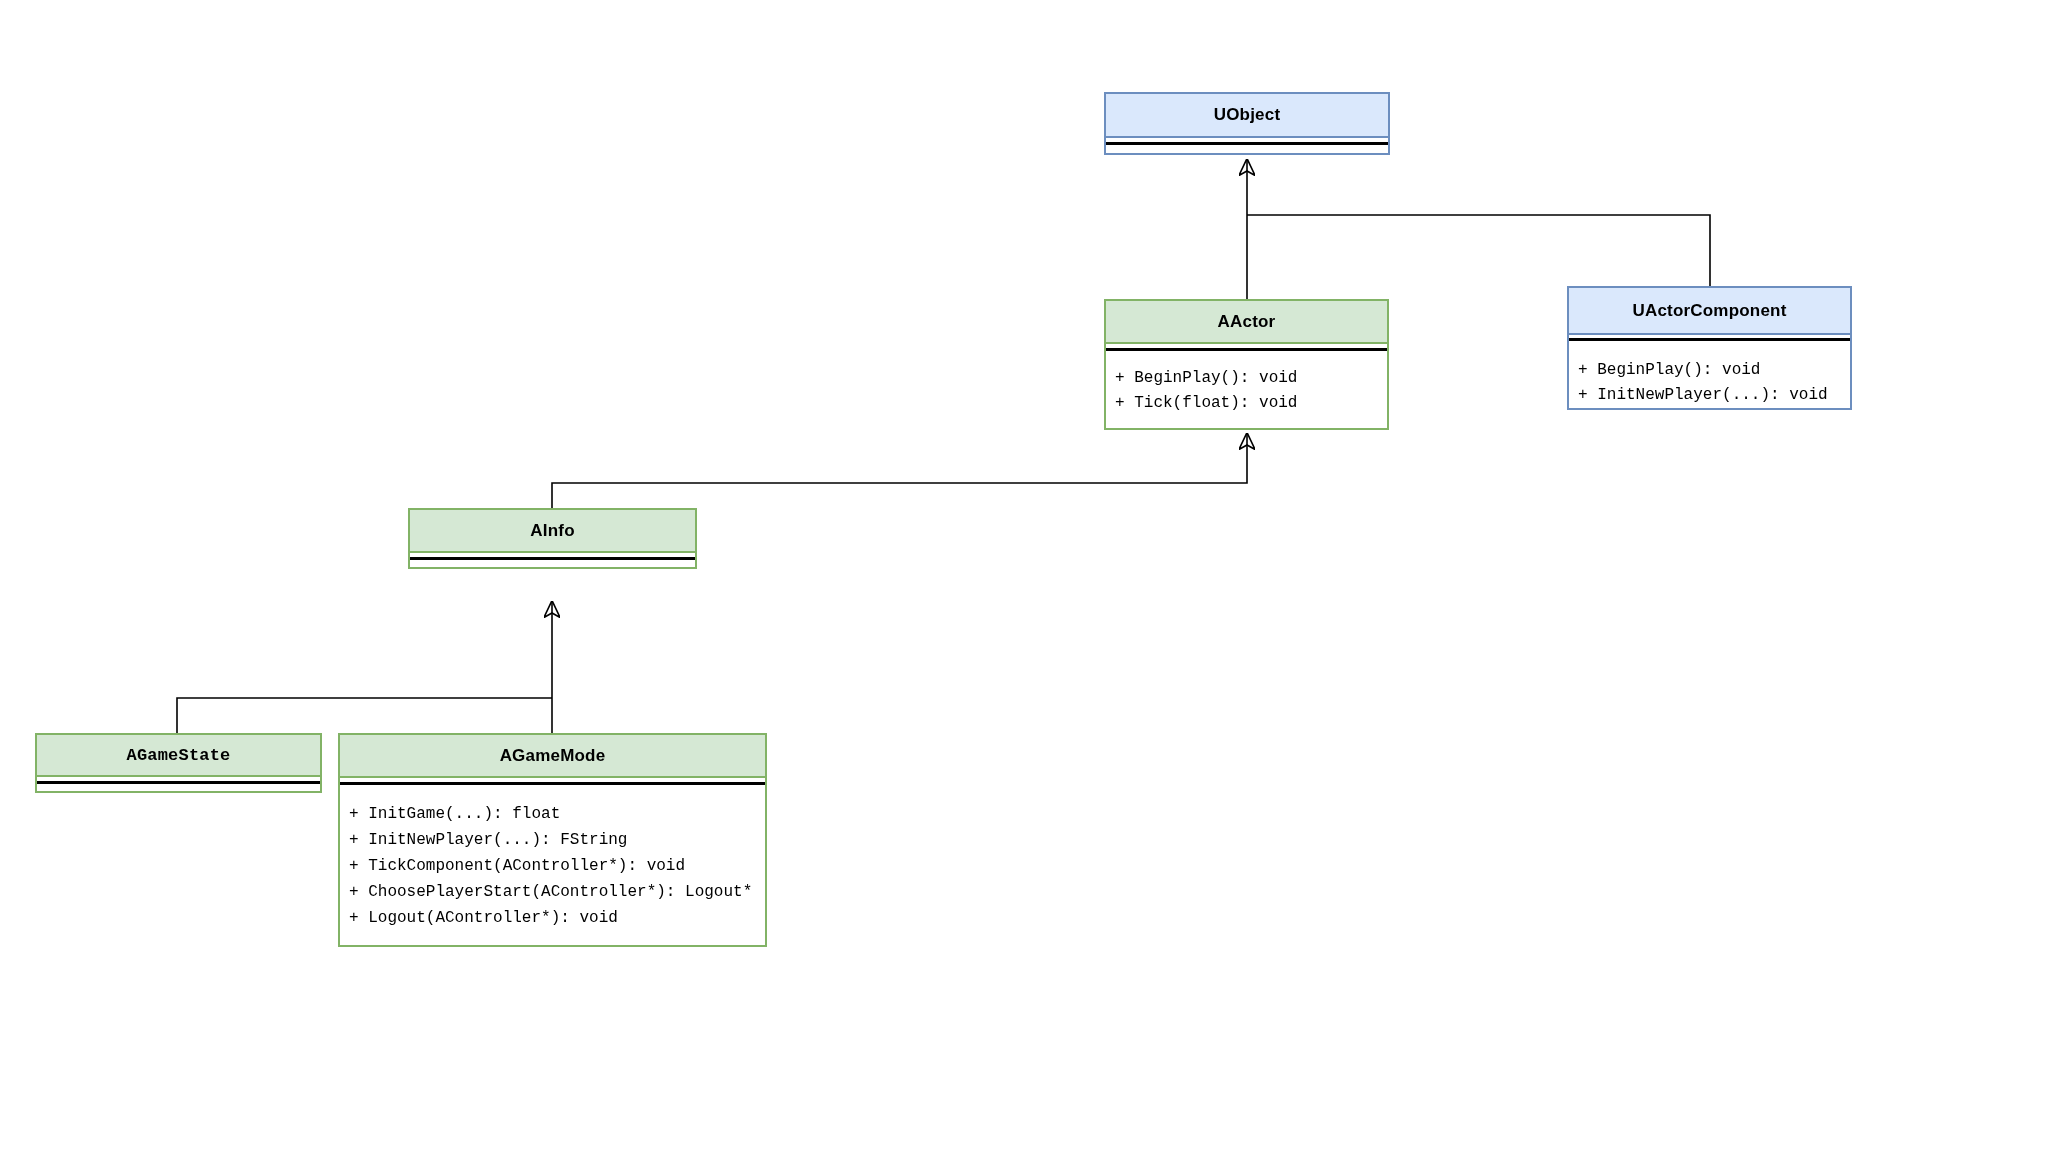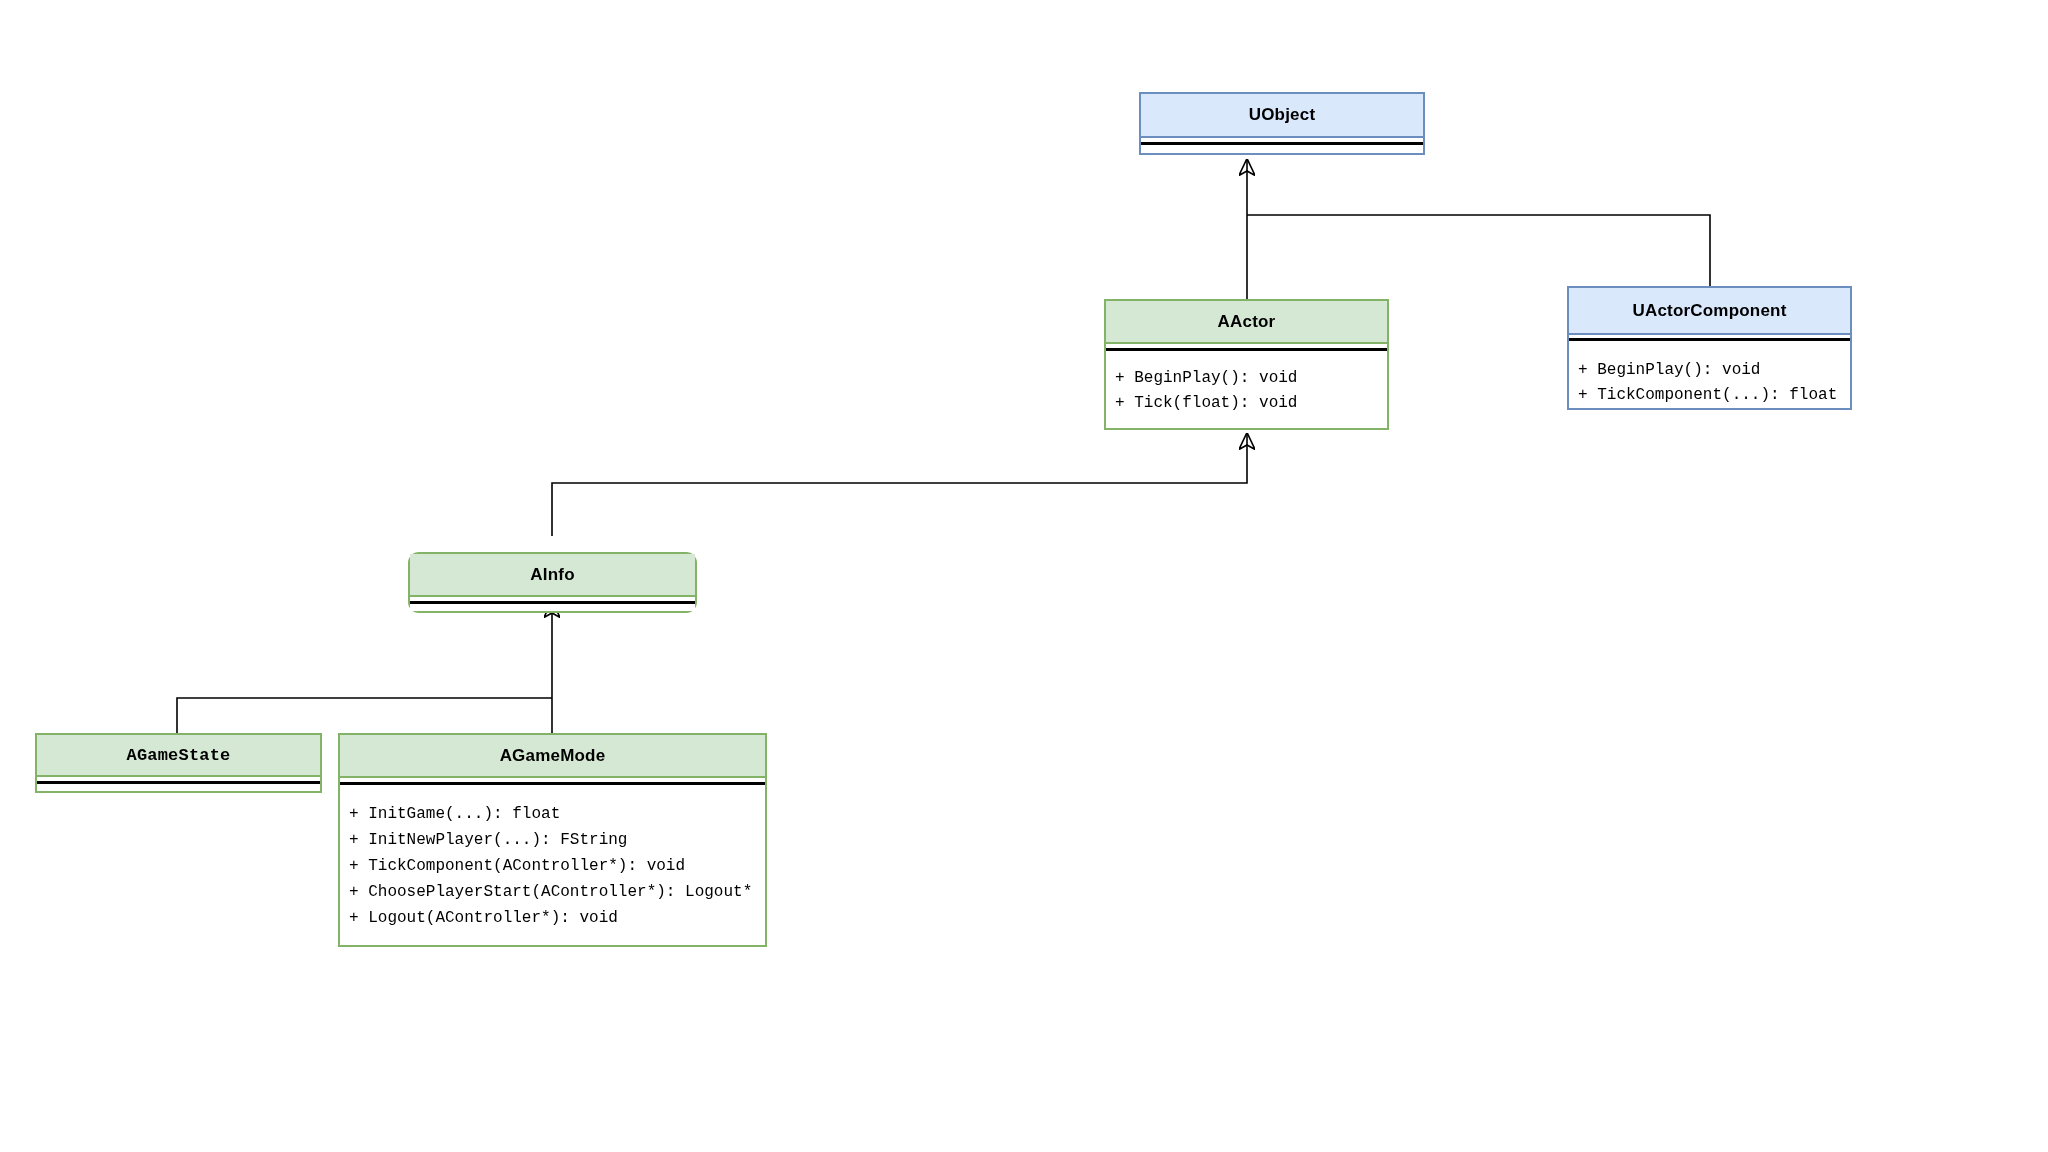"UObject" div.uml-class { margin-left: 35px -> none }
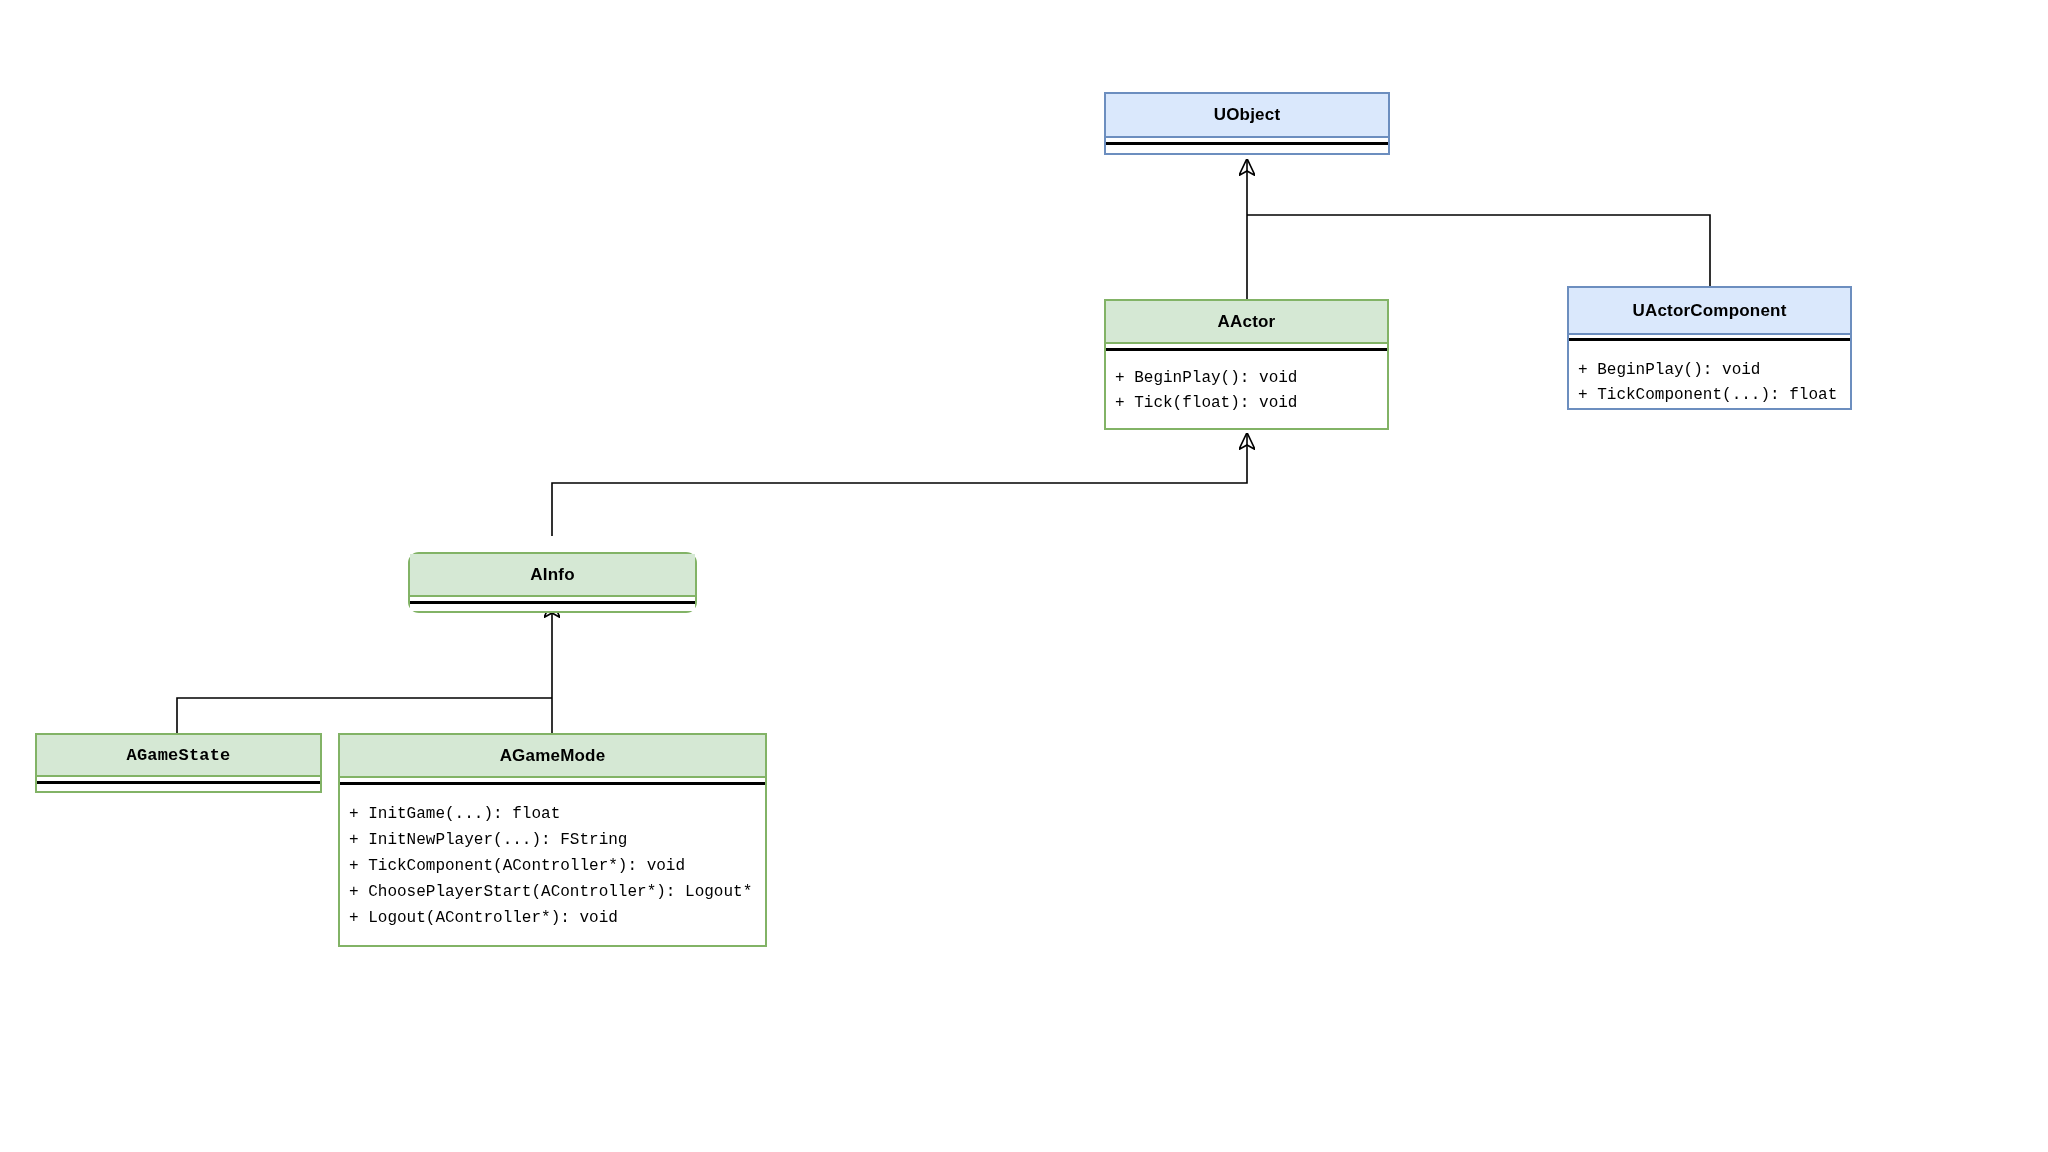"+ TickComponent(...): float" div.uml-method { text: TickComponent(...): float -> InitNewPlayer(...): void }
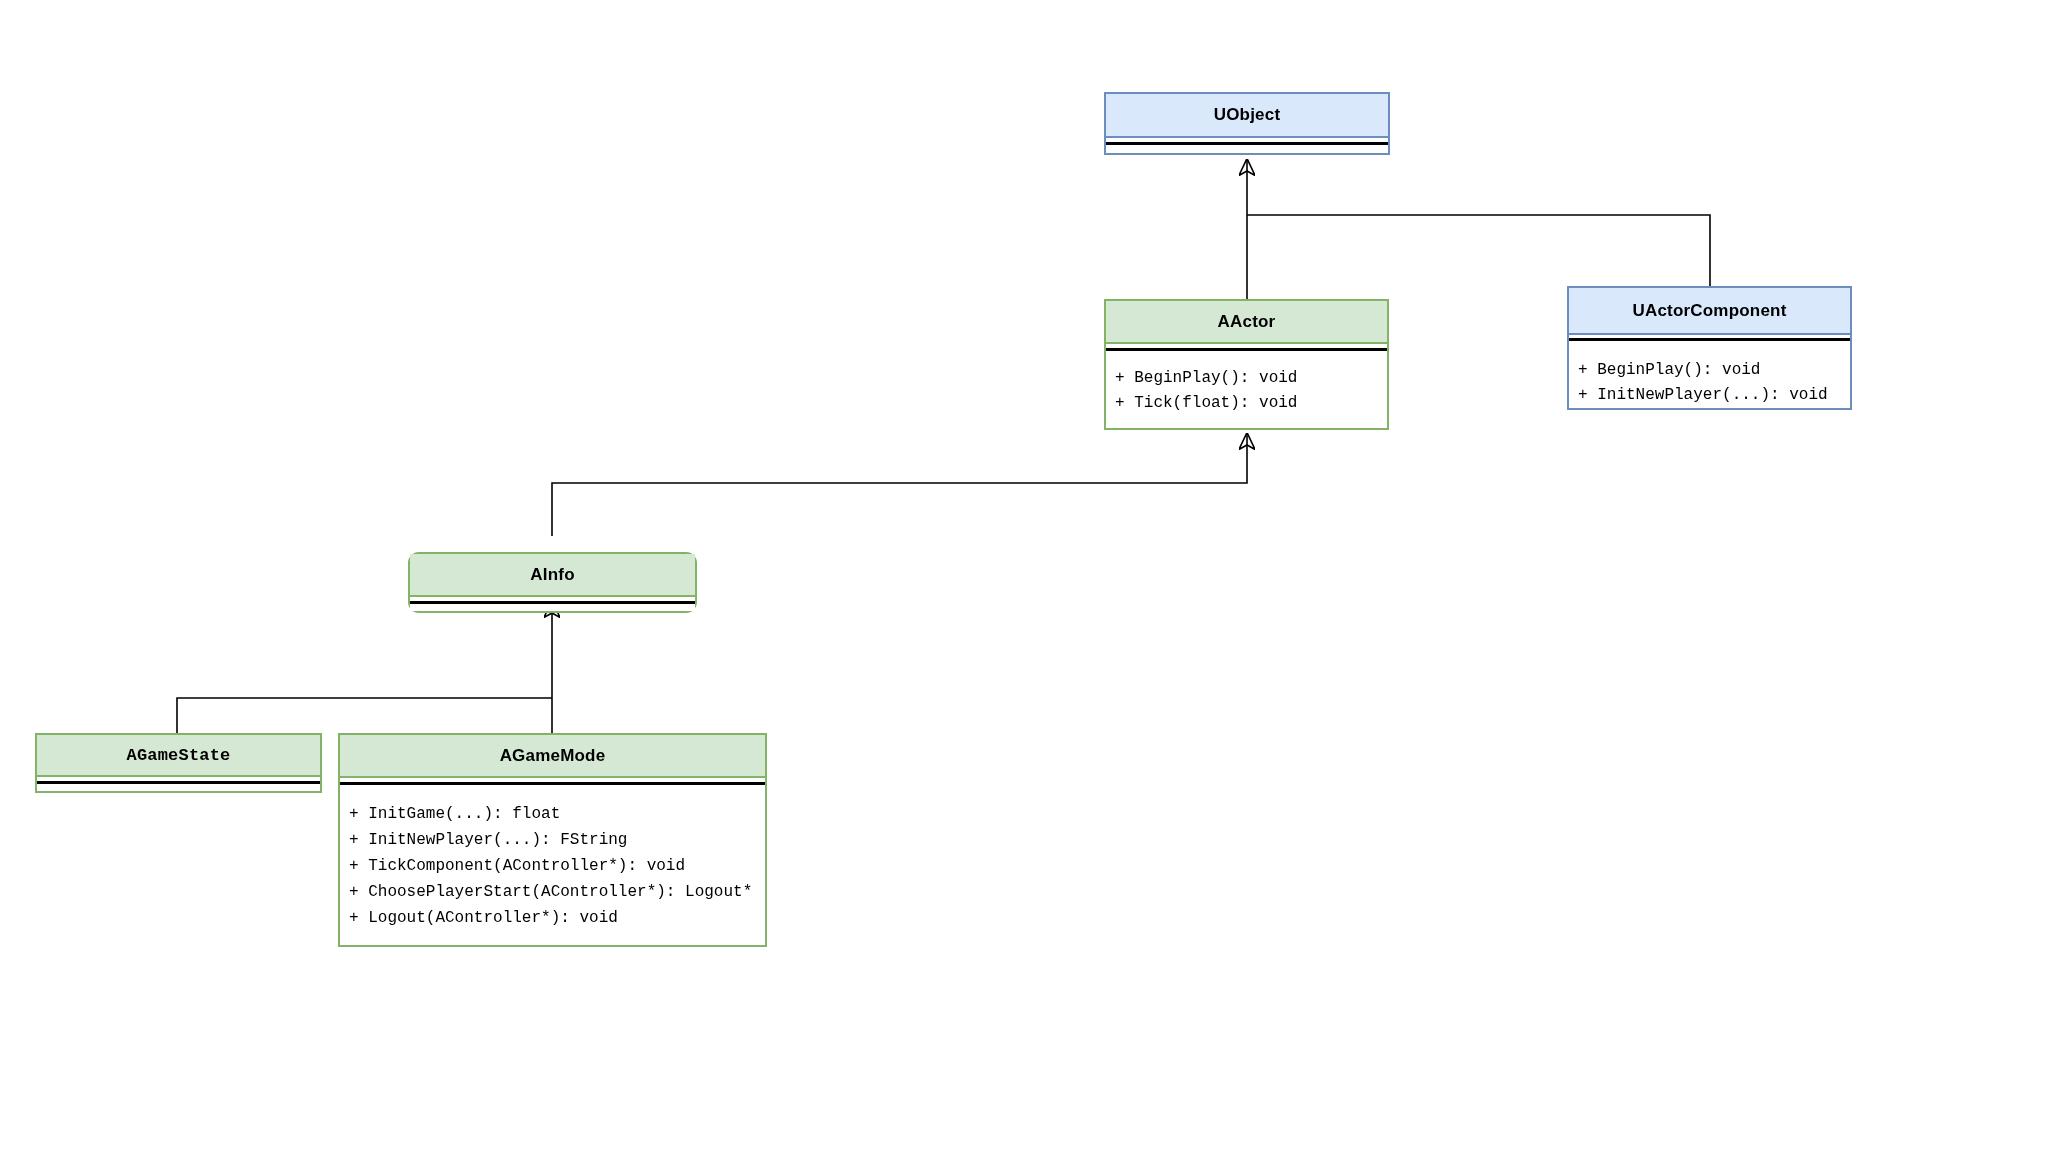"AInfo" div.uml-class { border-radius: 11px -> none; top: 552px -> 508px }
